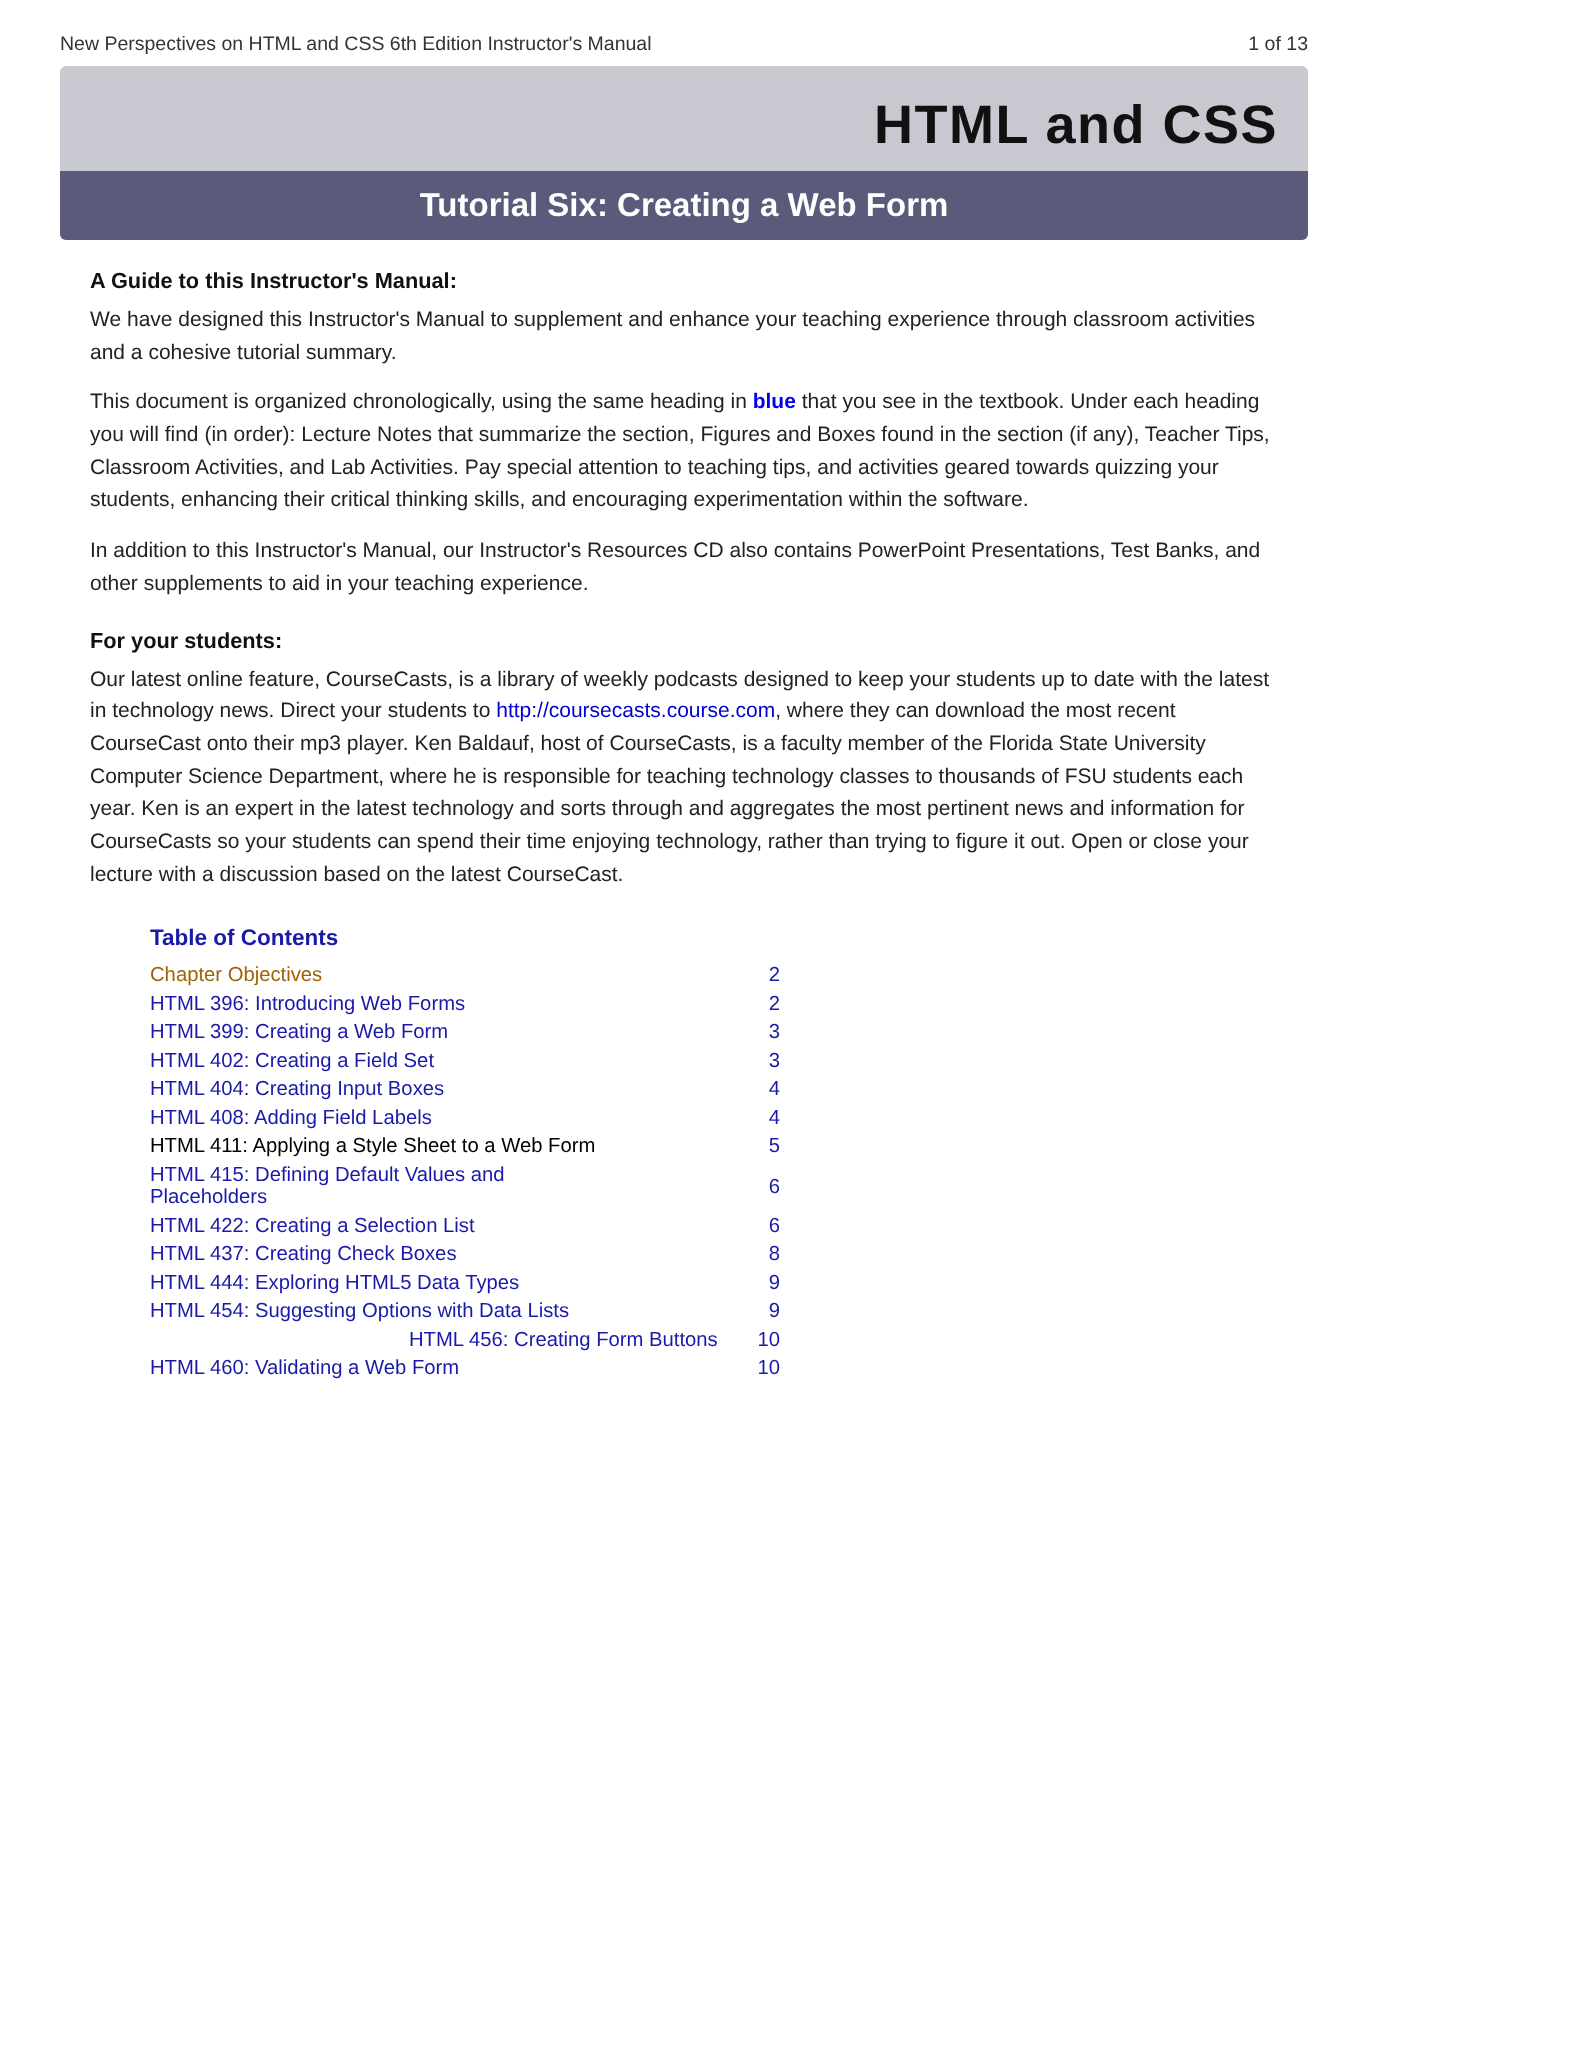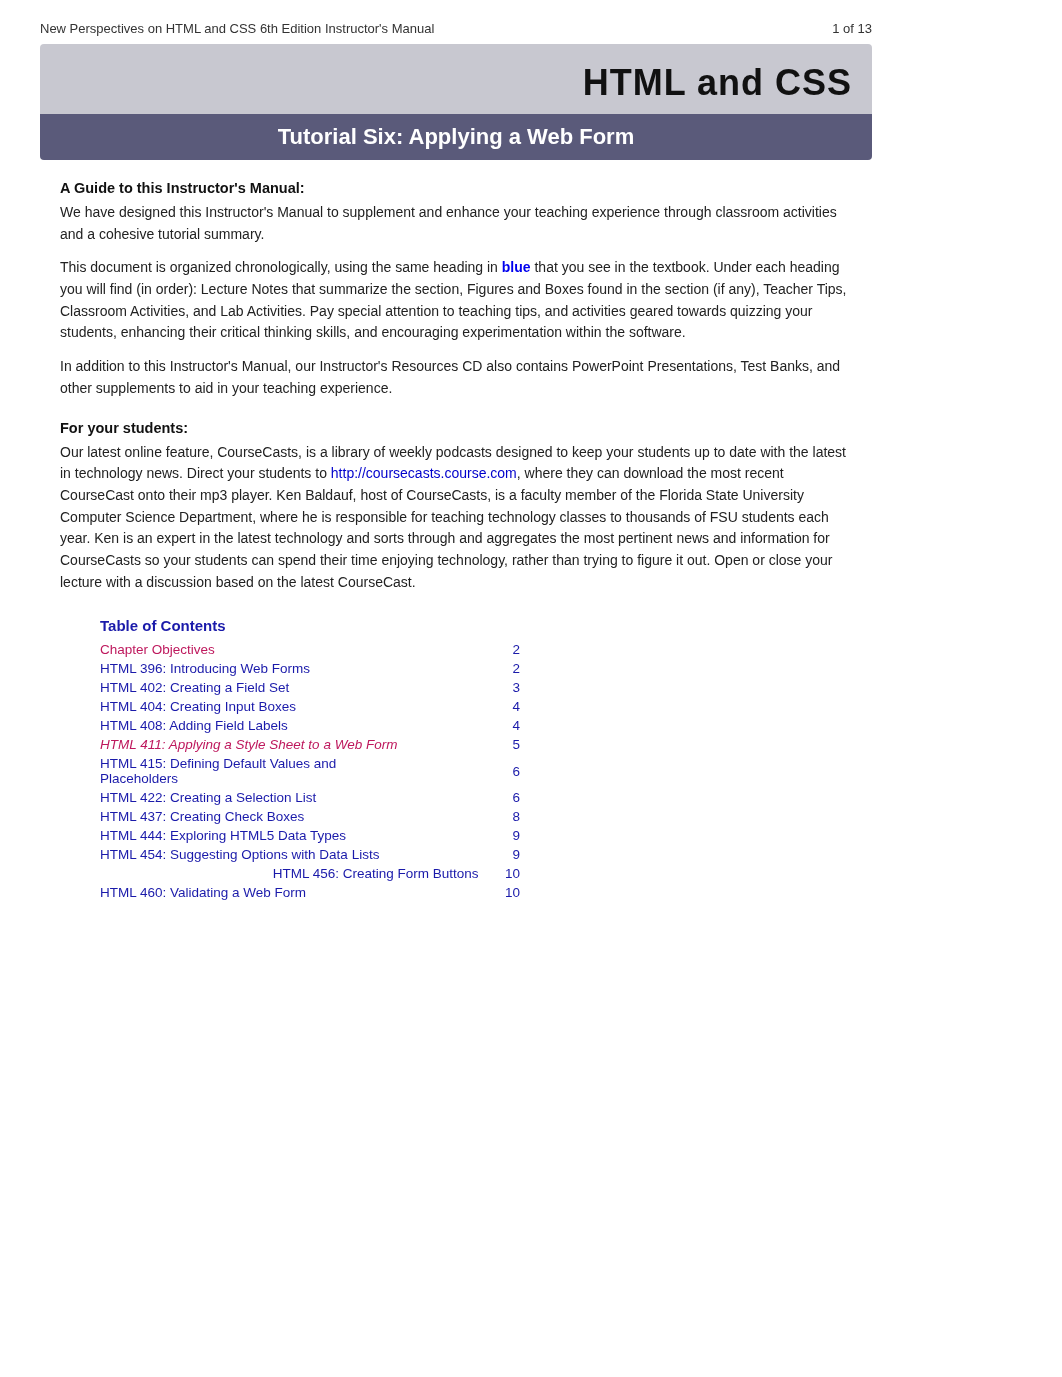"Tutorial Six: Applying a Web" h2 { text: Applying -> Creating }
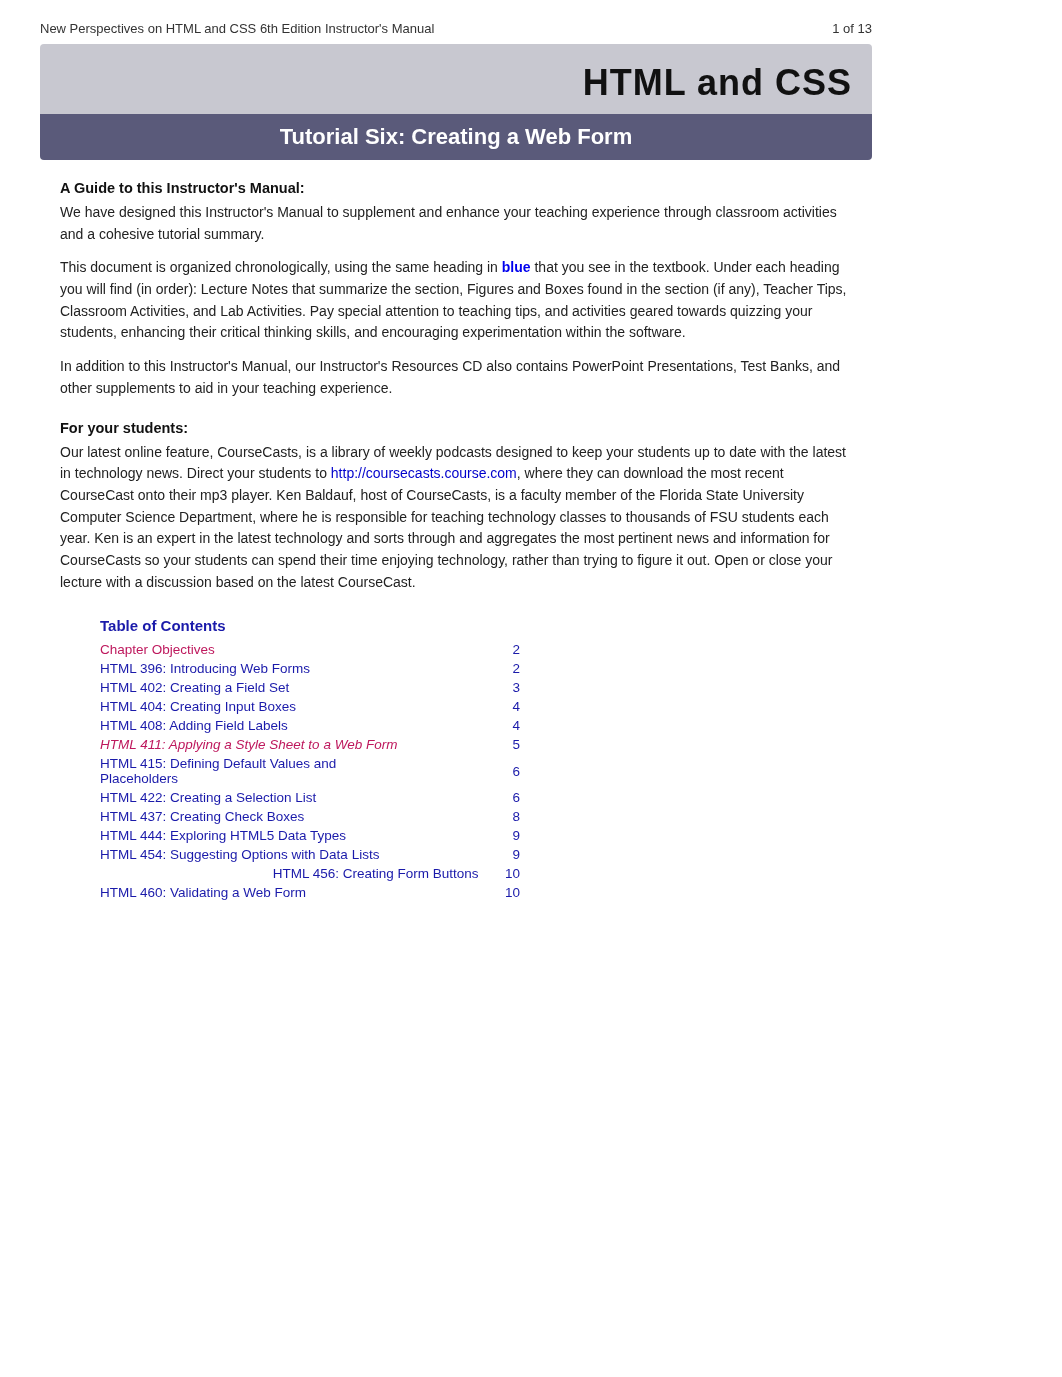"Chapter Objectives" td { color: #be185d -> #a16207 }
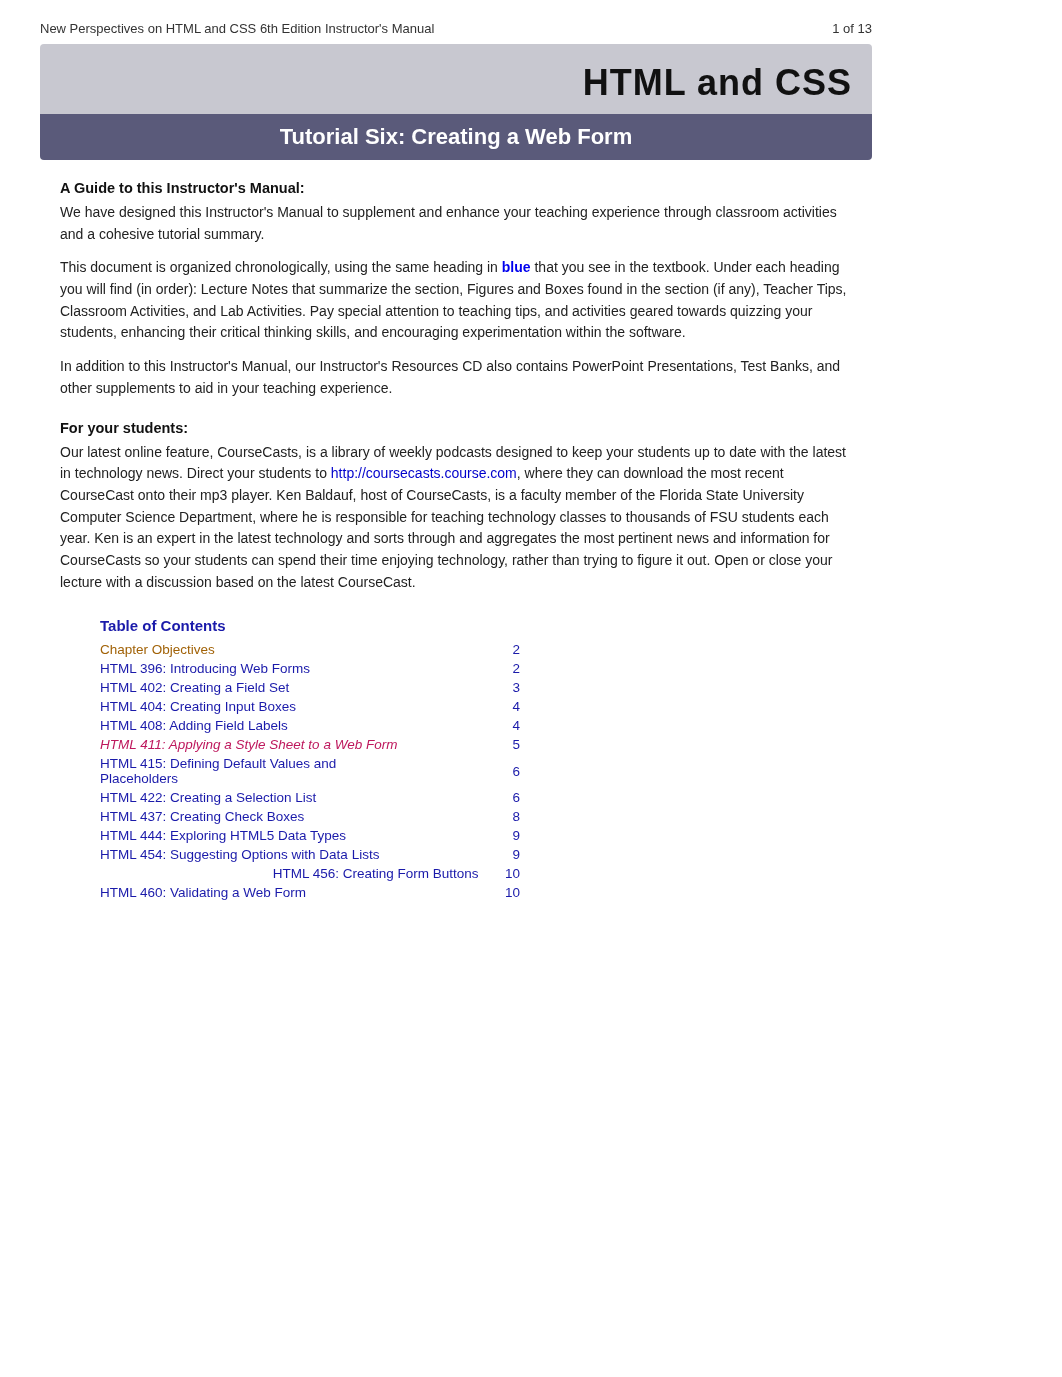"HTML 399: Creating a Web" tr { html: none -> <tr> <td>HTML 399: Creating a Web Form</td> <td>3</td> </tr> }
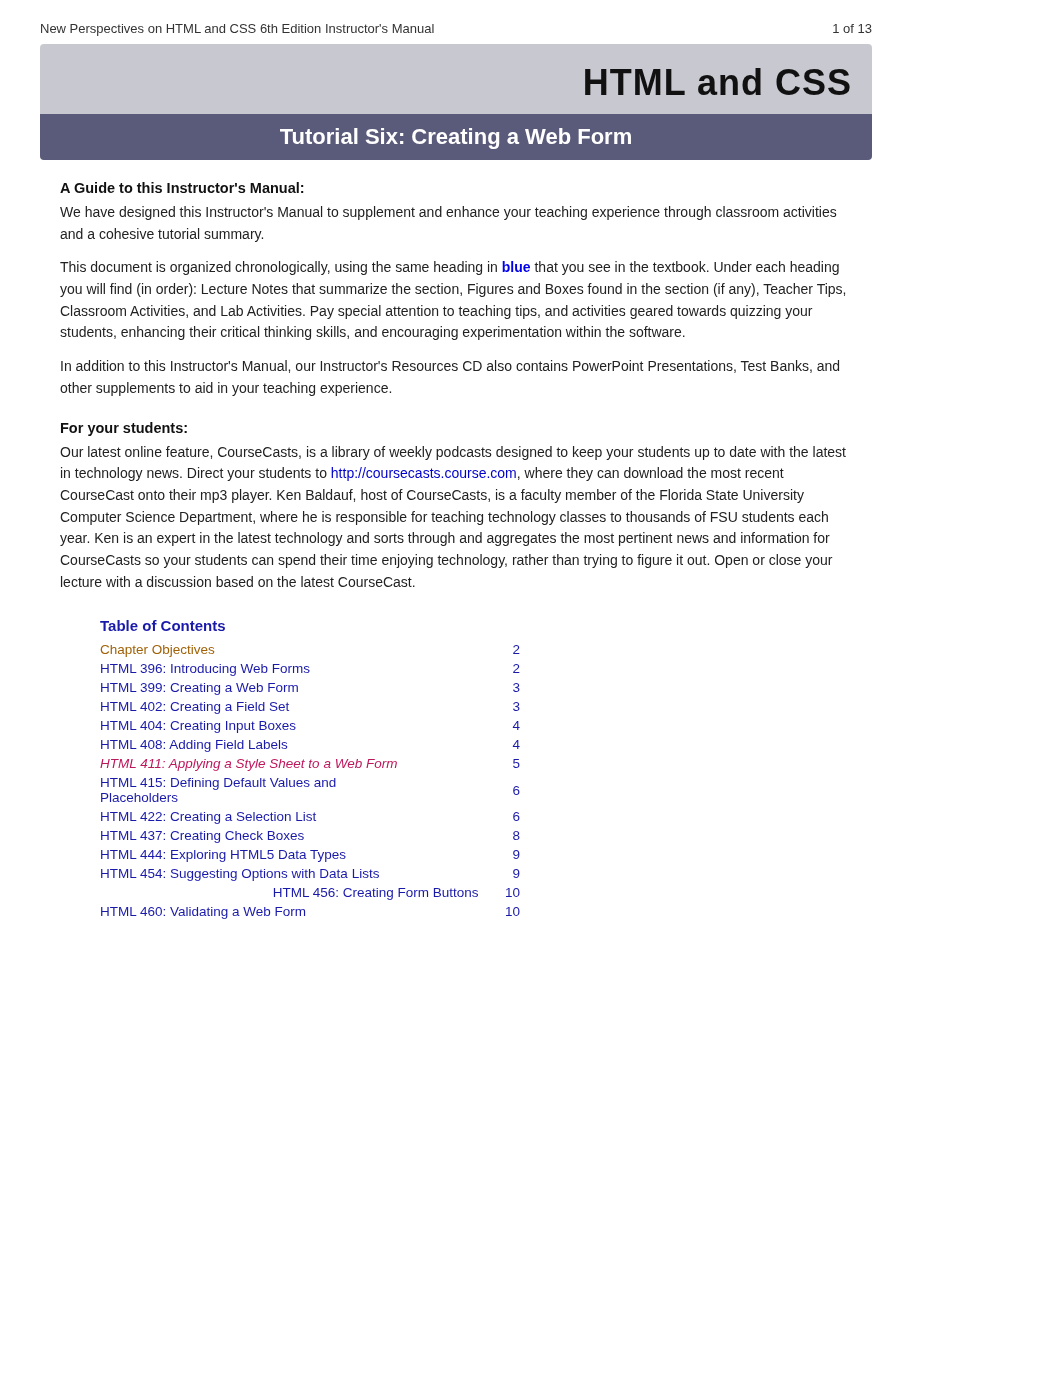"HTML 411: Applying a Style" td { color: #be185d -> #000000; font-style: italic -> none }
